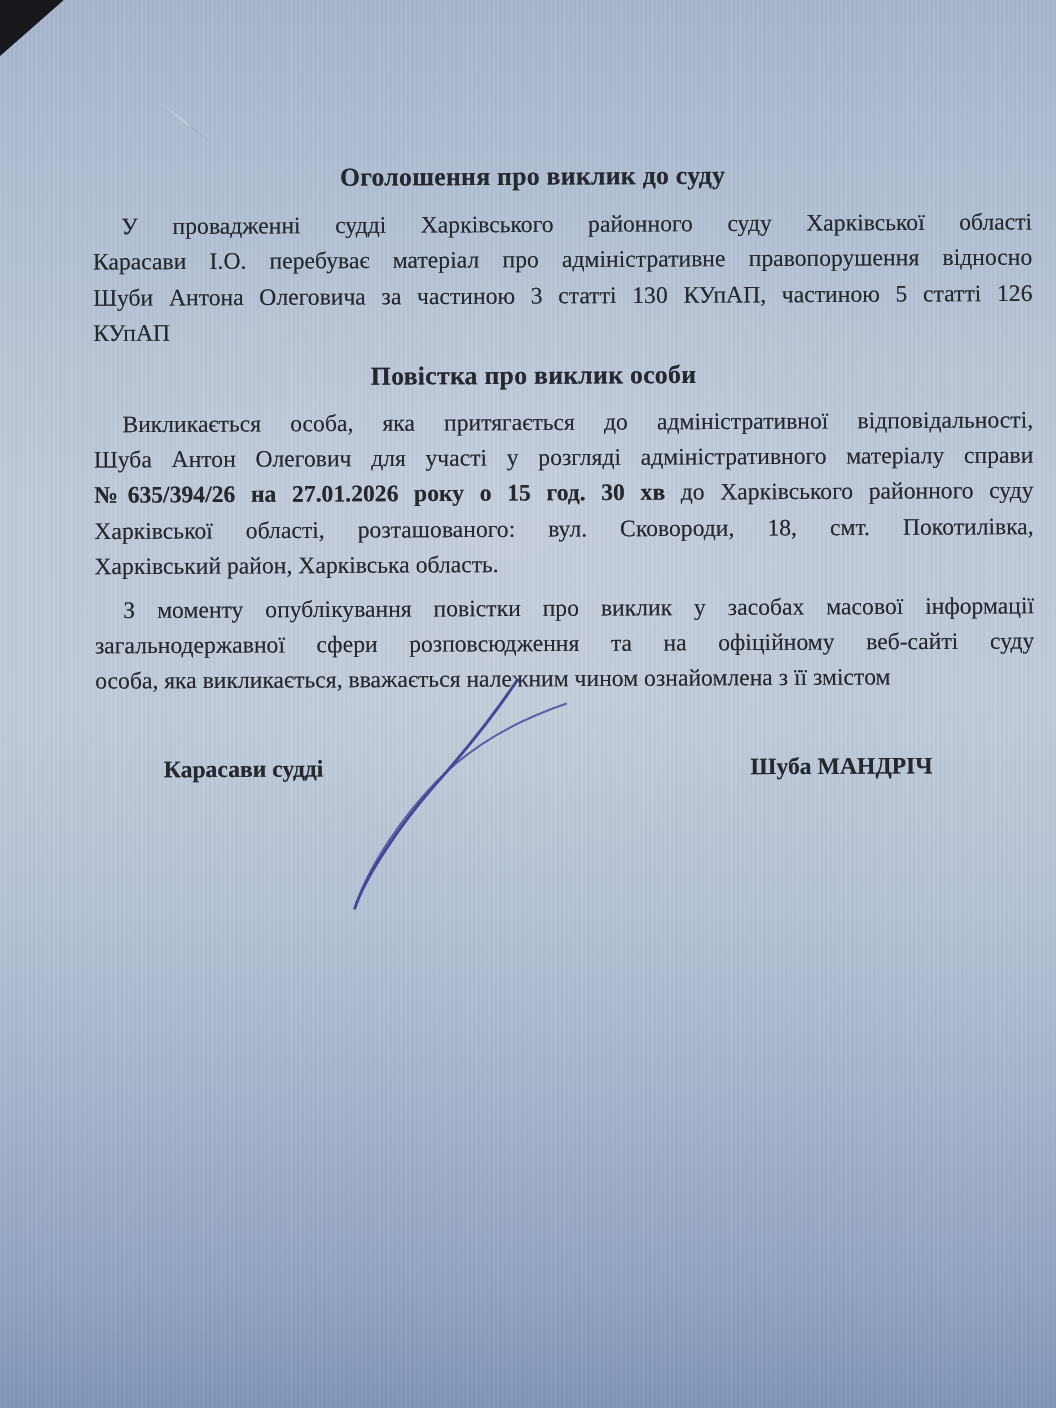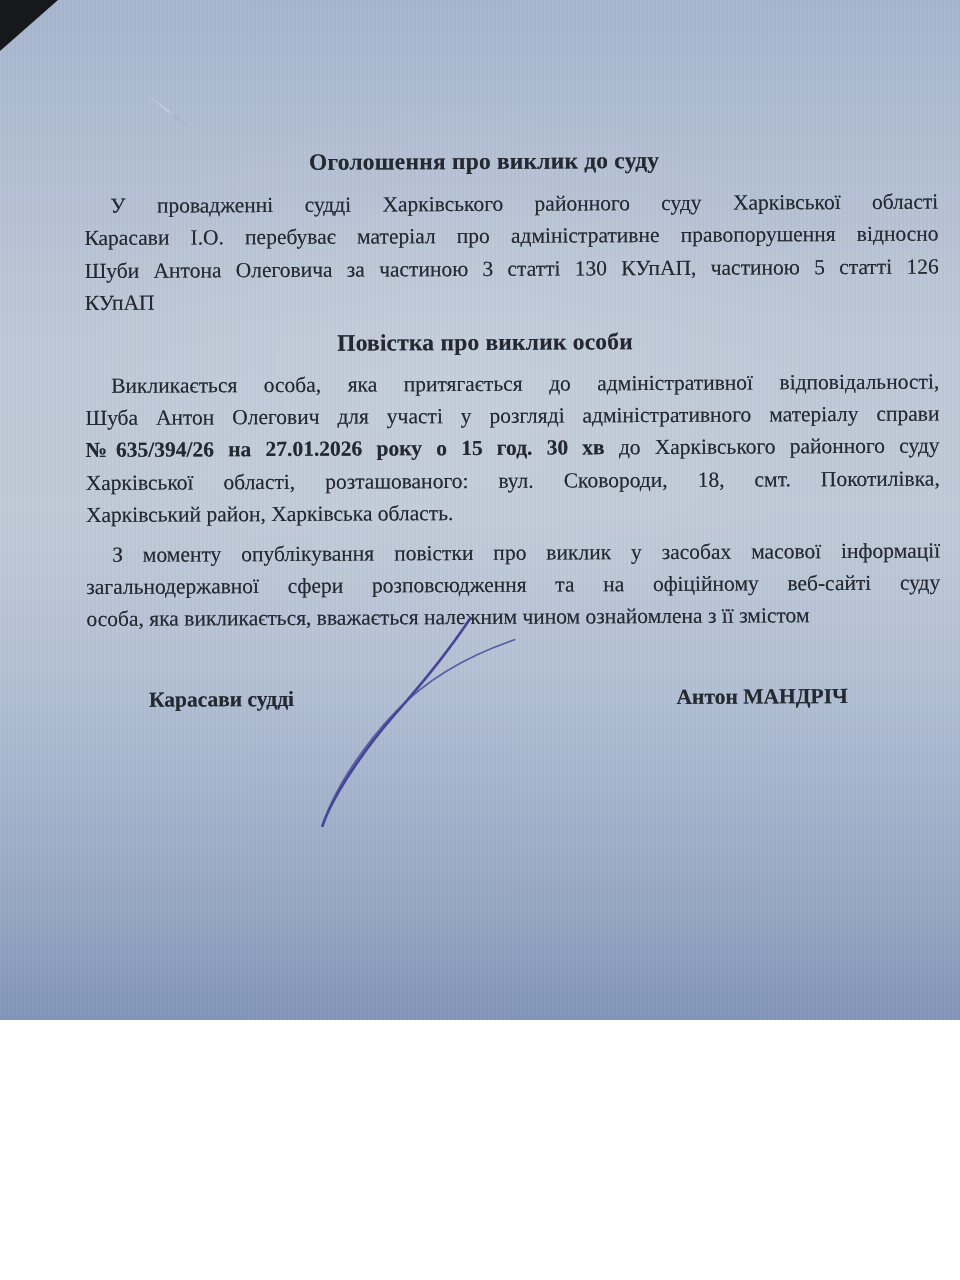"Оголошення про виклик до суду" .sheet { height: 1020px -> 1280px }
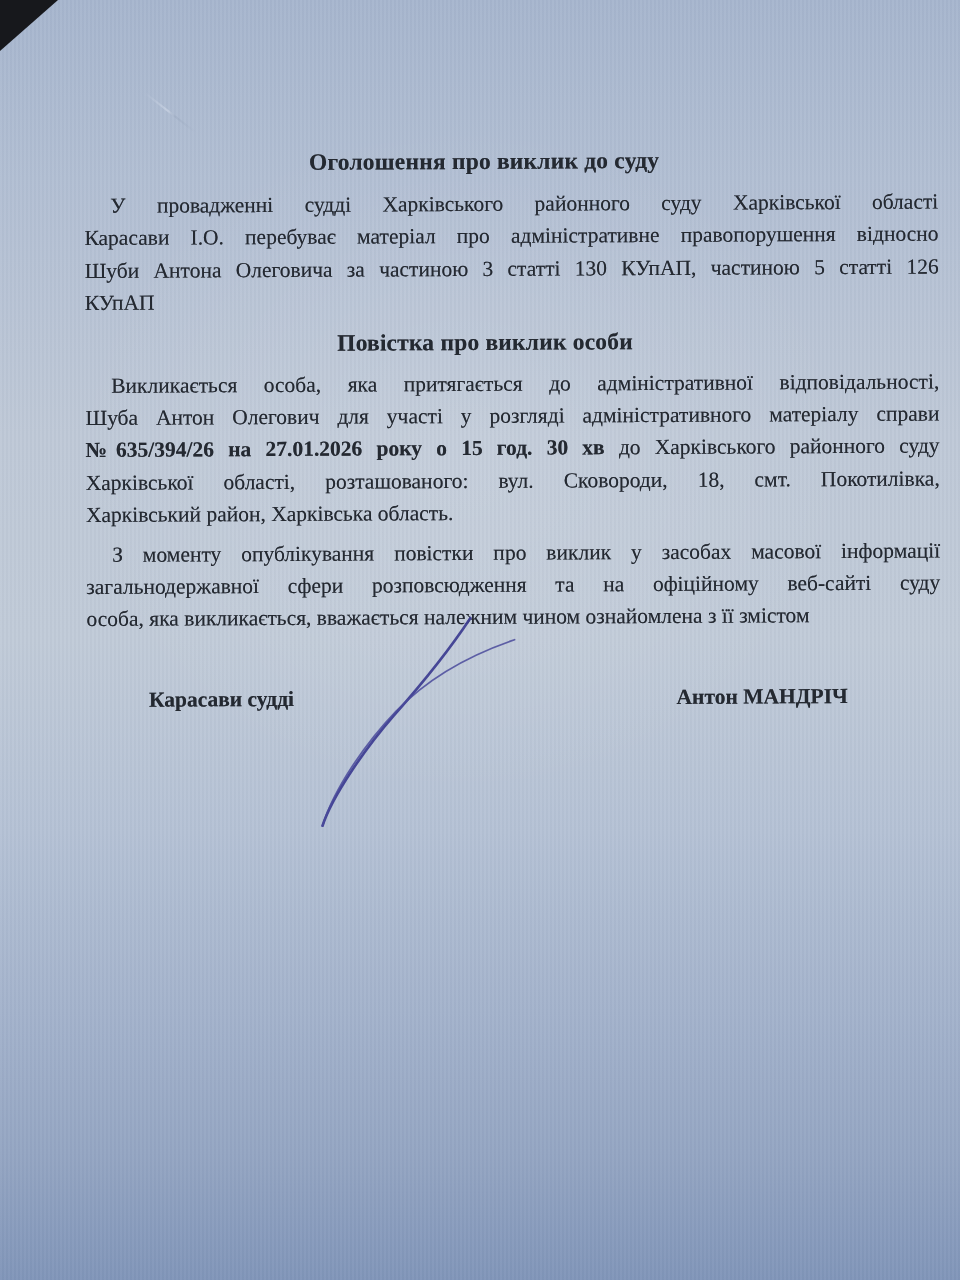"Антон МАНДРІЧ" span { text: Антон -> Шуба }
